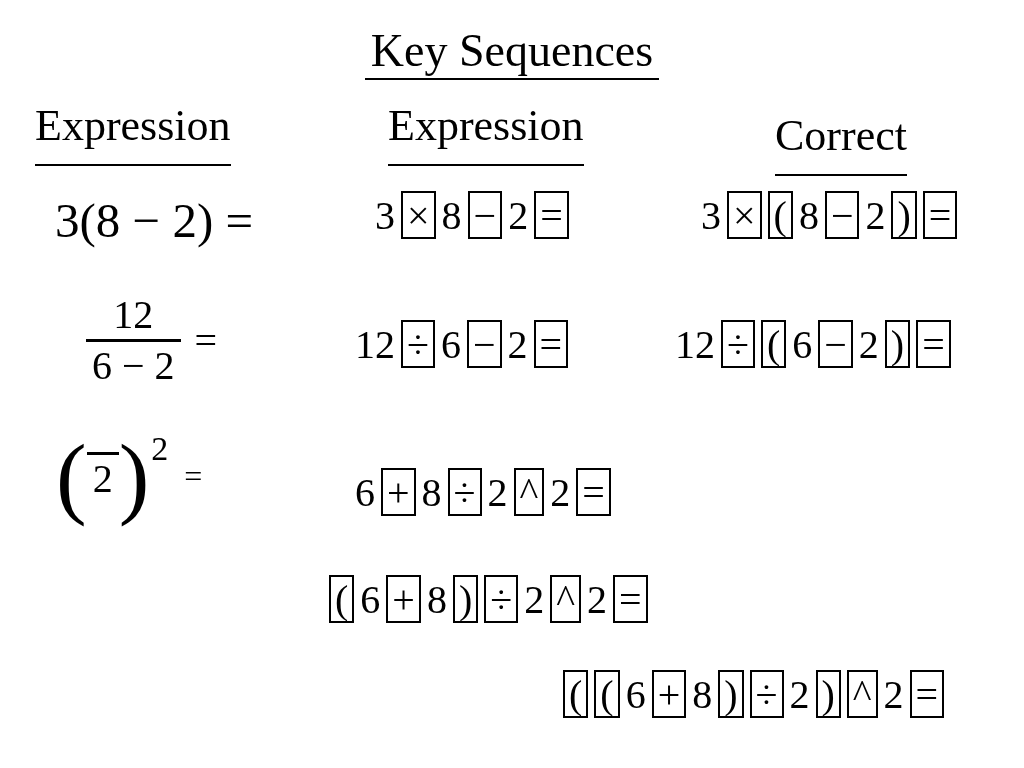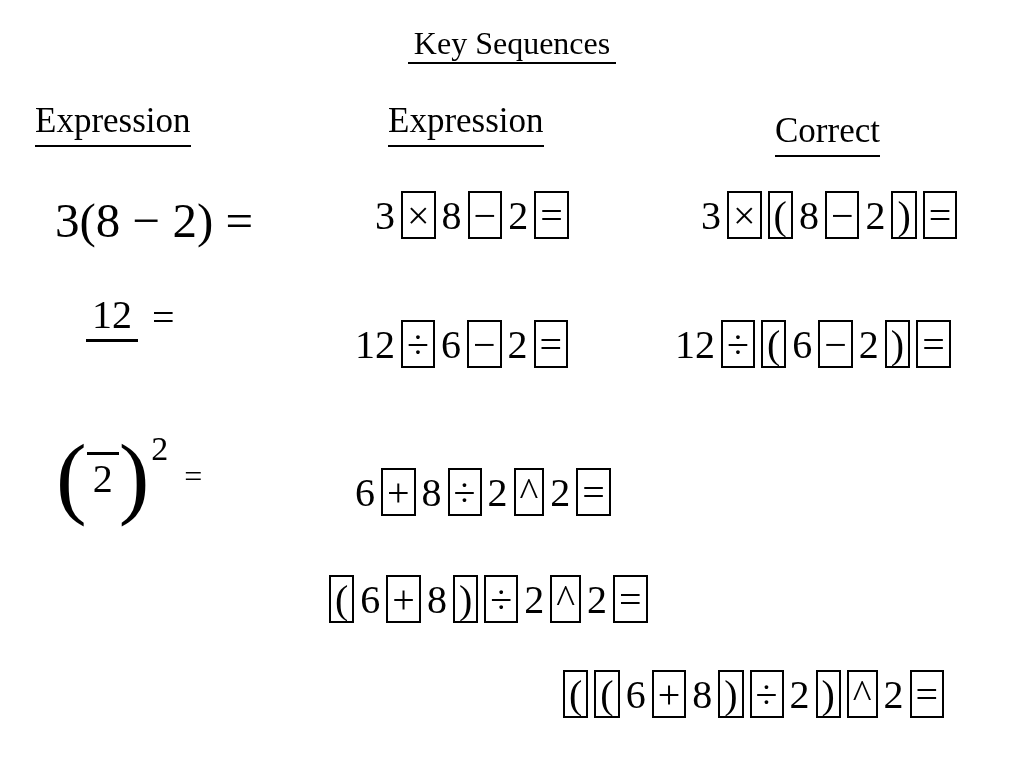"Key Sequences" .title { font-size: 32px -> 46px }
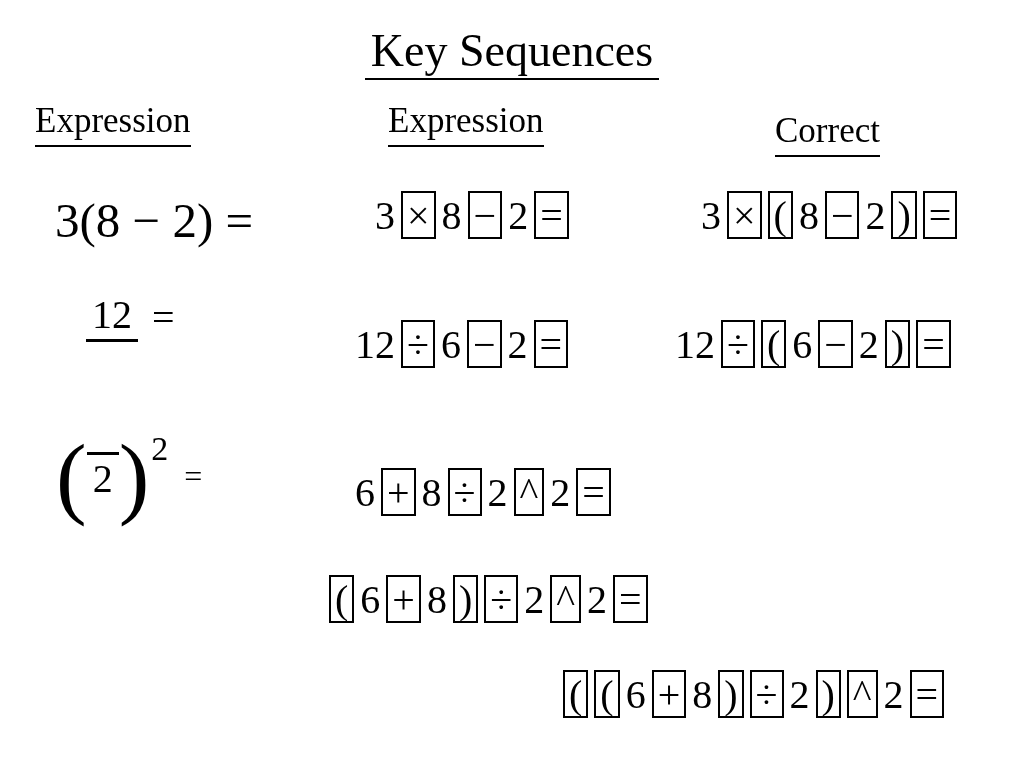"Expression" .col-header { font-size: 35px -> 44px; padding-bottom: 4px -> 14px }
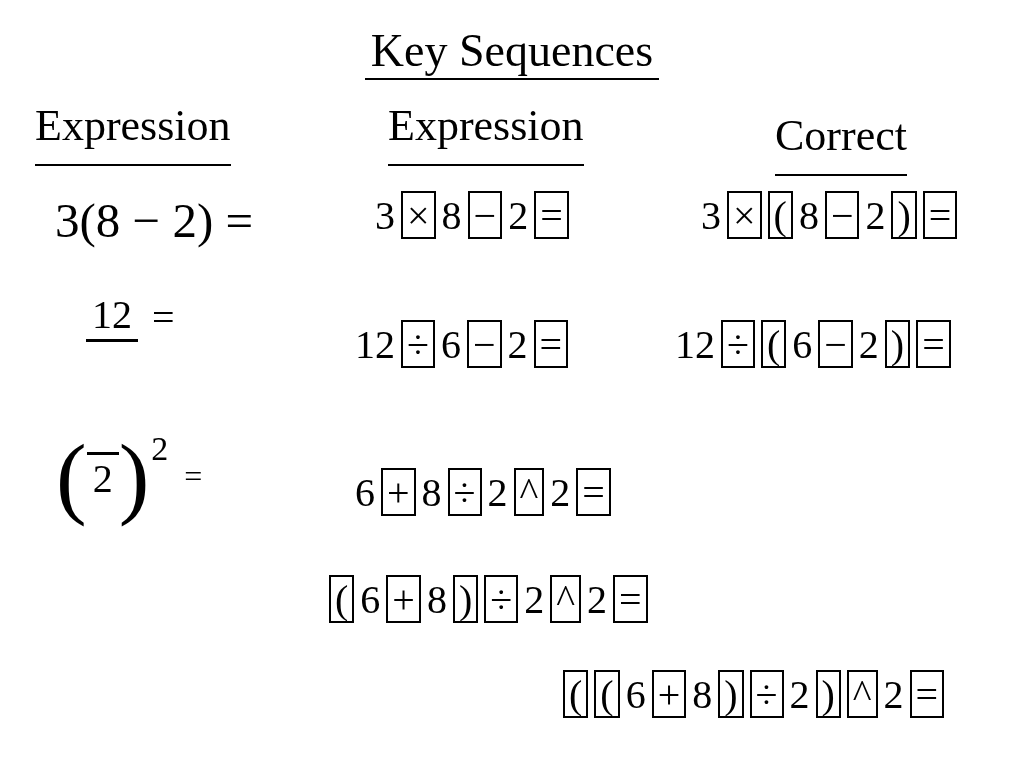"6 − 2" span.denominator { html: none -> <span>6 − 2</span> }
